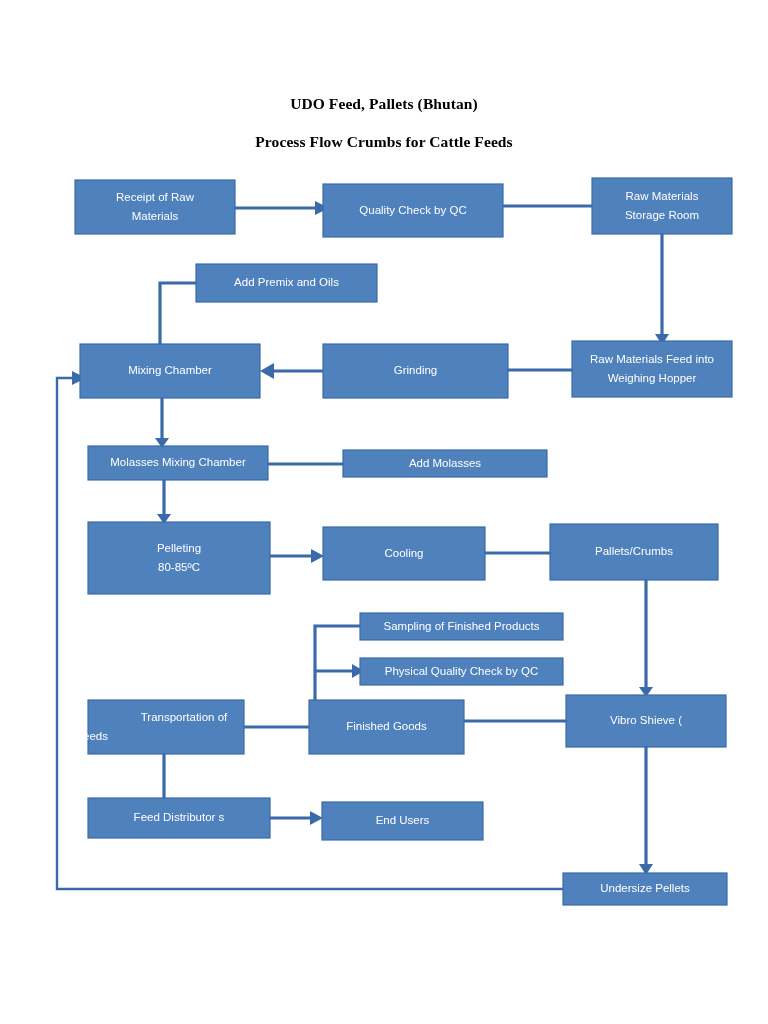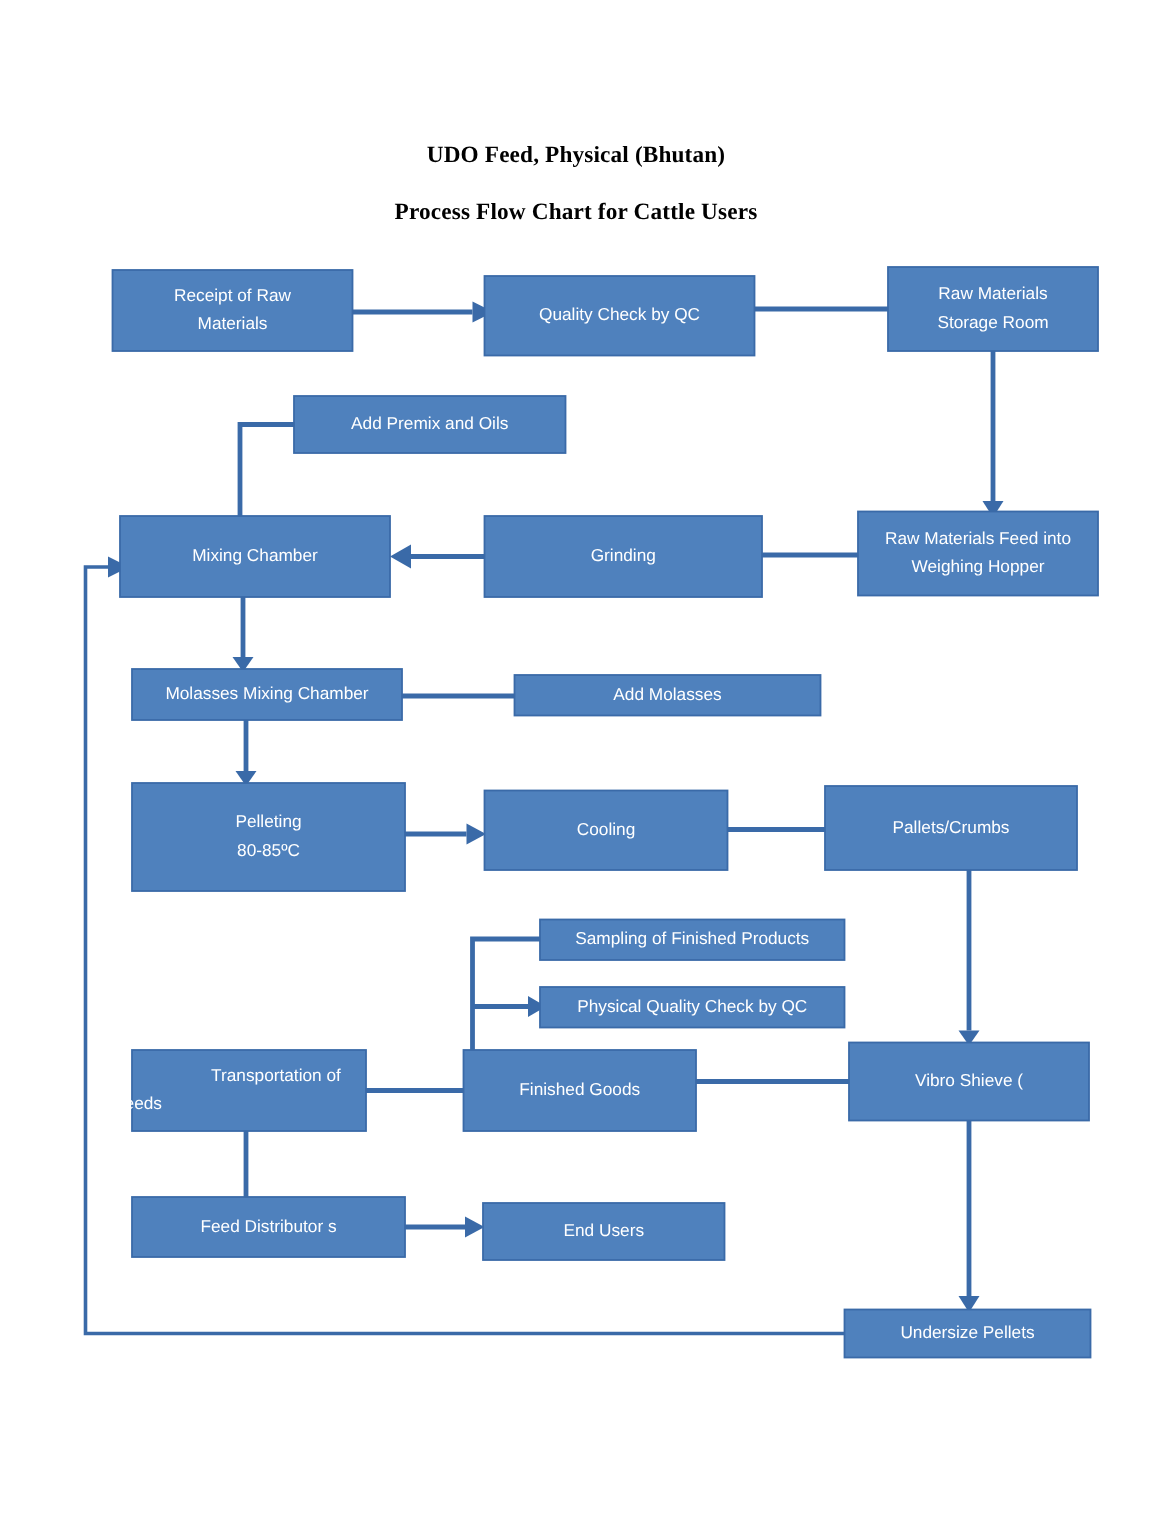"UDO Feed, Physical (Bhutan)" div.doc-title { text: Physical -> Pallets }
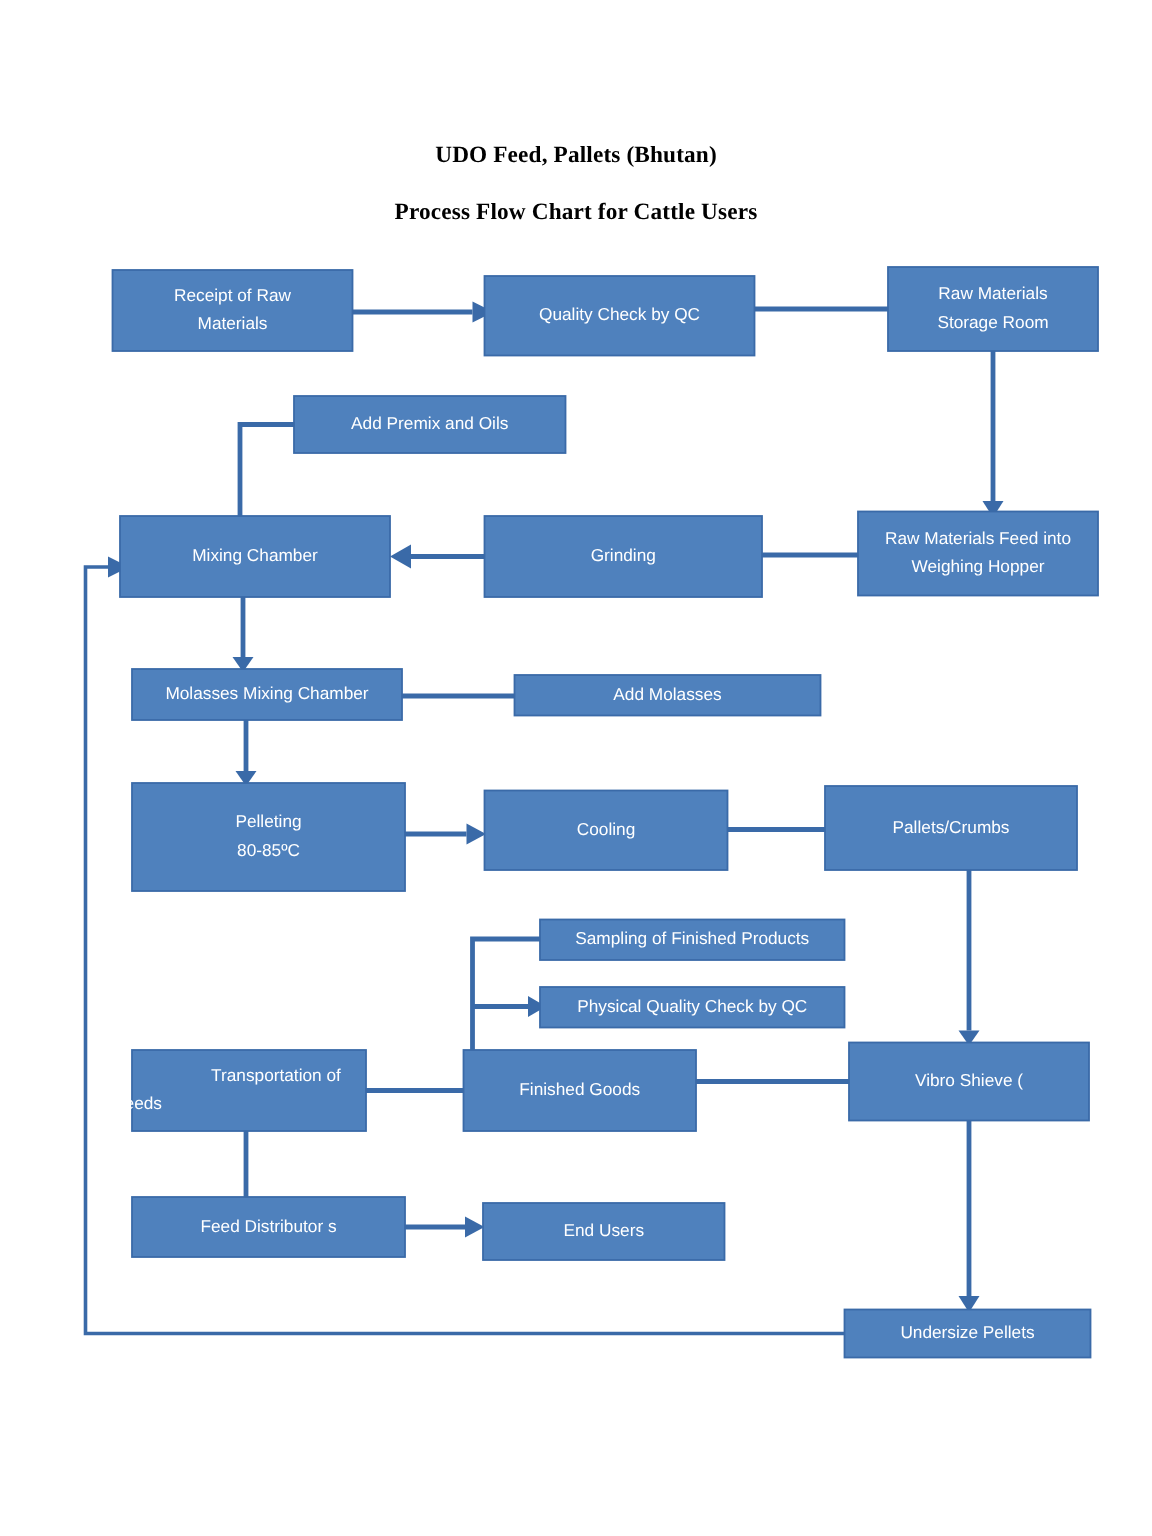"Process Flow Chart for Cattle" div.doc-title { text: Chart for Cattle Users -> Crumbs for Cattle Feeds }
